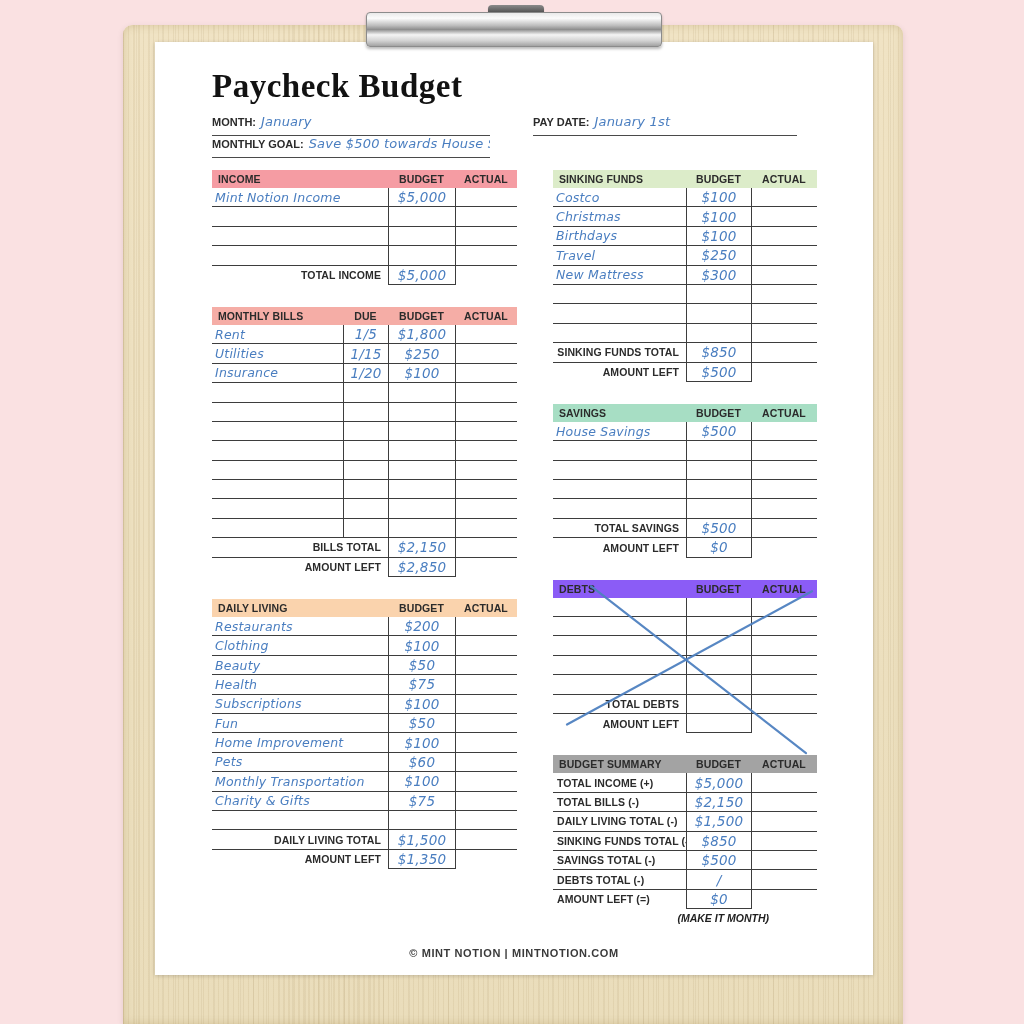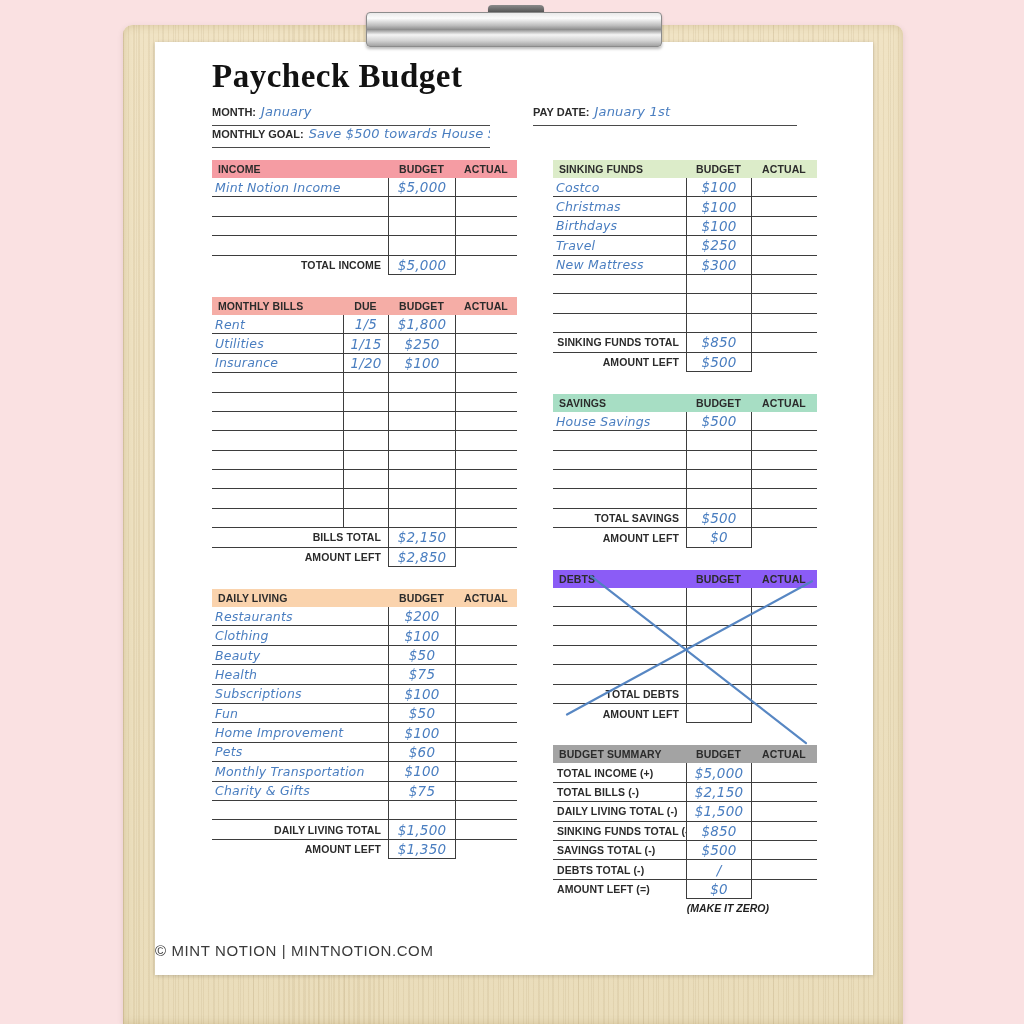"Paycheck Budget" .paper-inner { padding: 16px 76px 0 57px -> 26px 76px 0 57px }
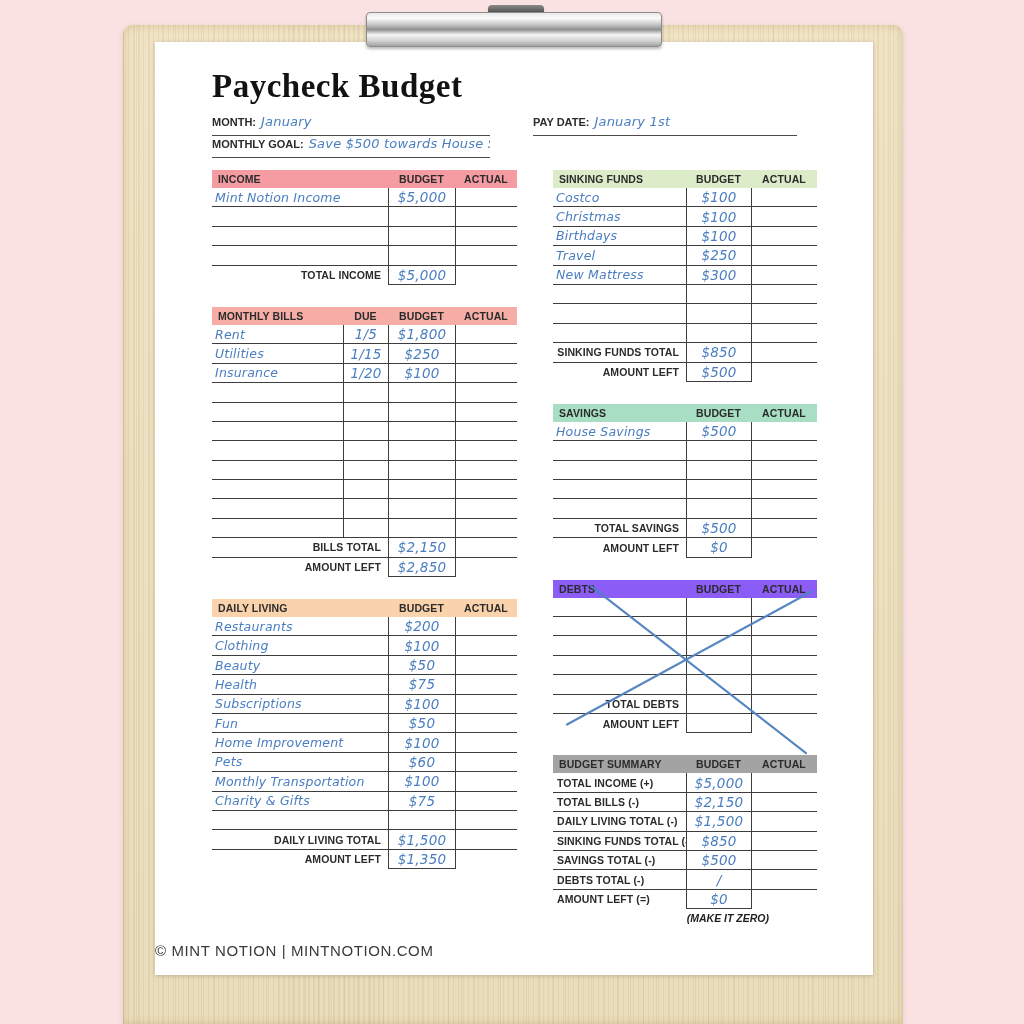"(MAKE IT ZERO)" div.sec-note { text: ZERO -> MONTH }
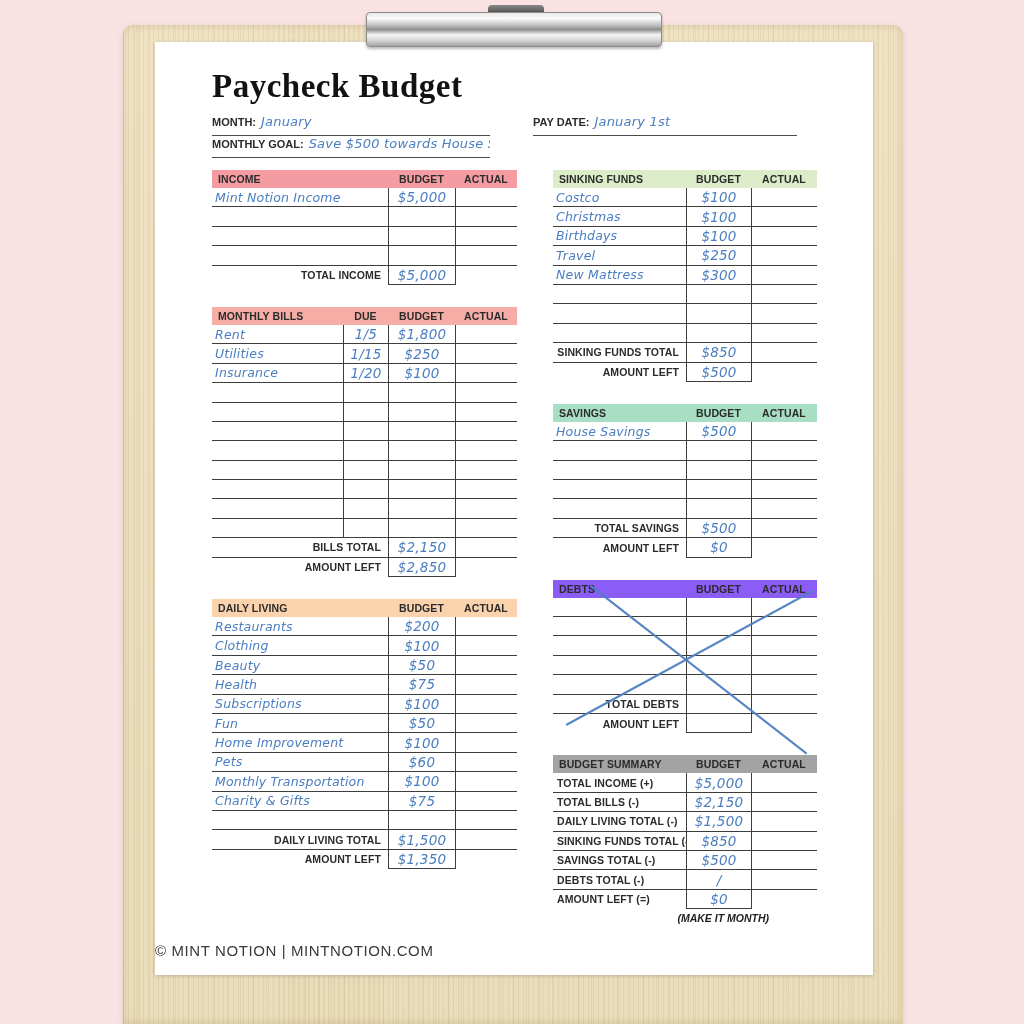"© MINT NOTION | MINTNOTION.COM" .footer { font-size: 15px -> 11px; font-weight: normal -> bold; text-align: none -> center }
